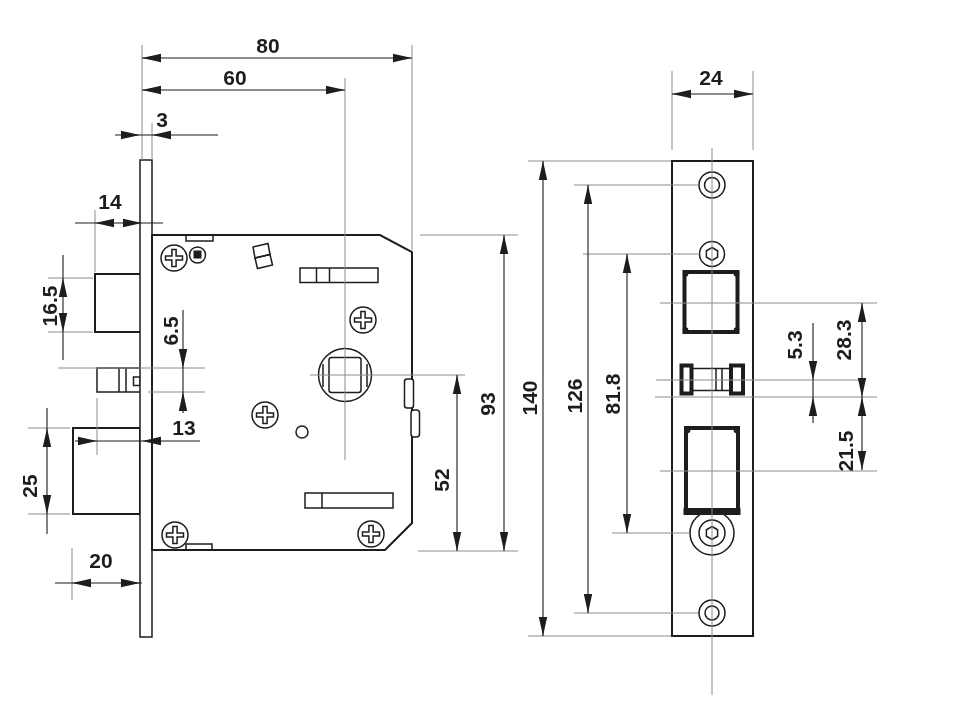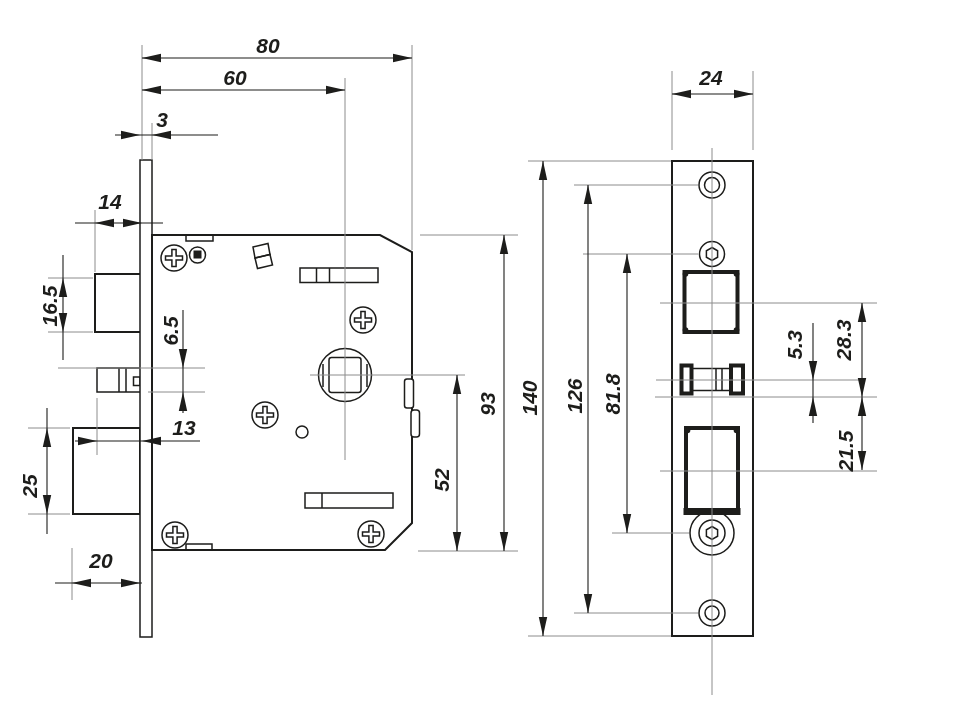"80" .stage { font-style: italic -> none }
